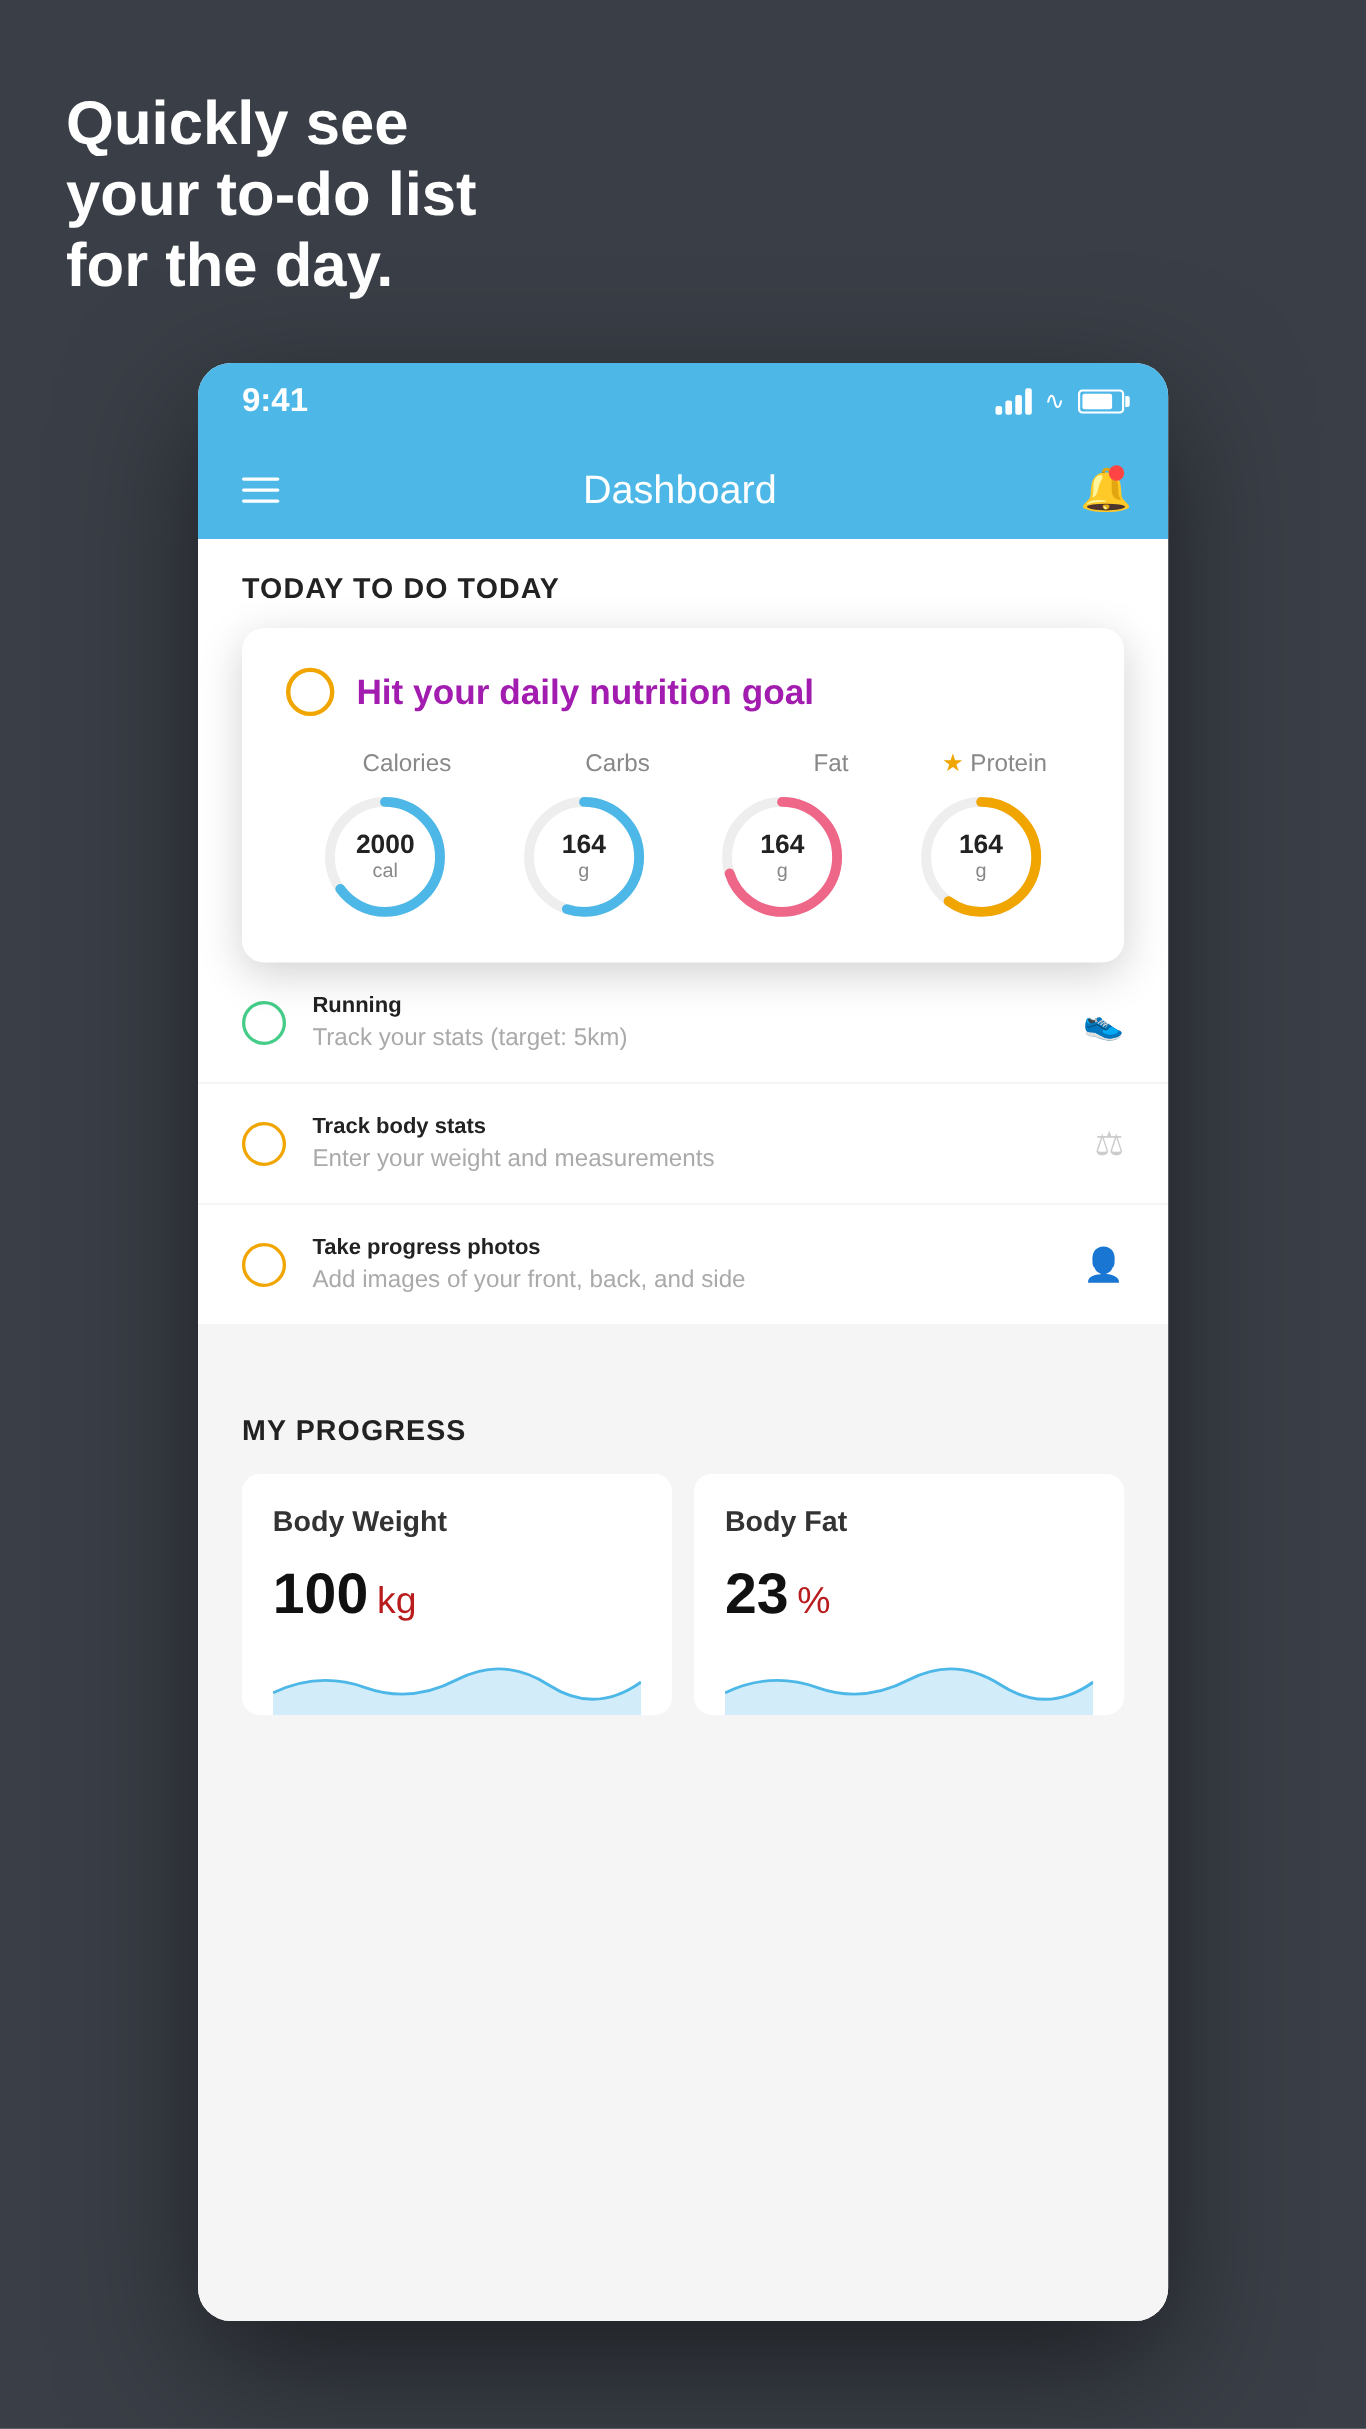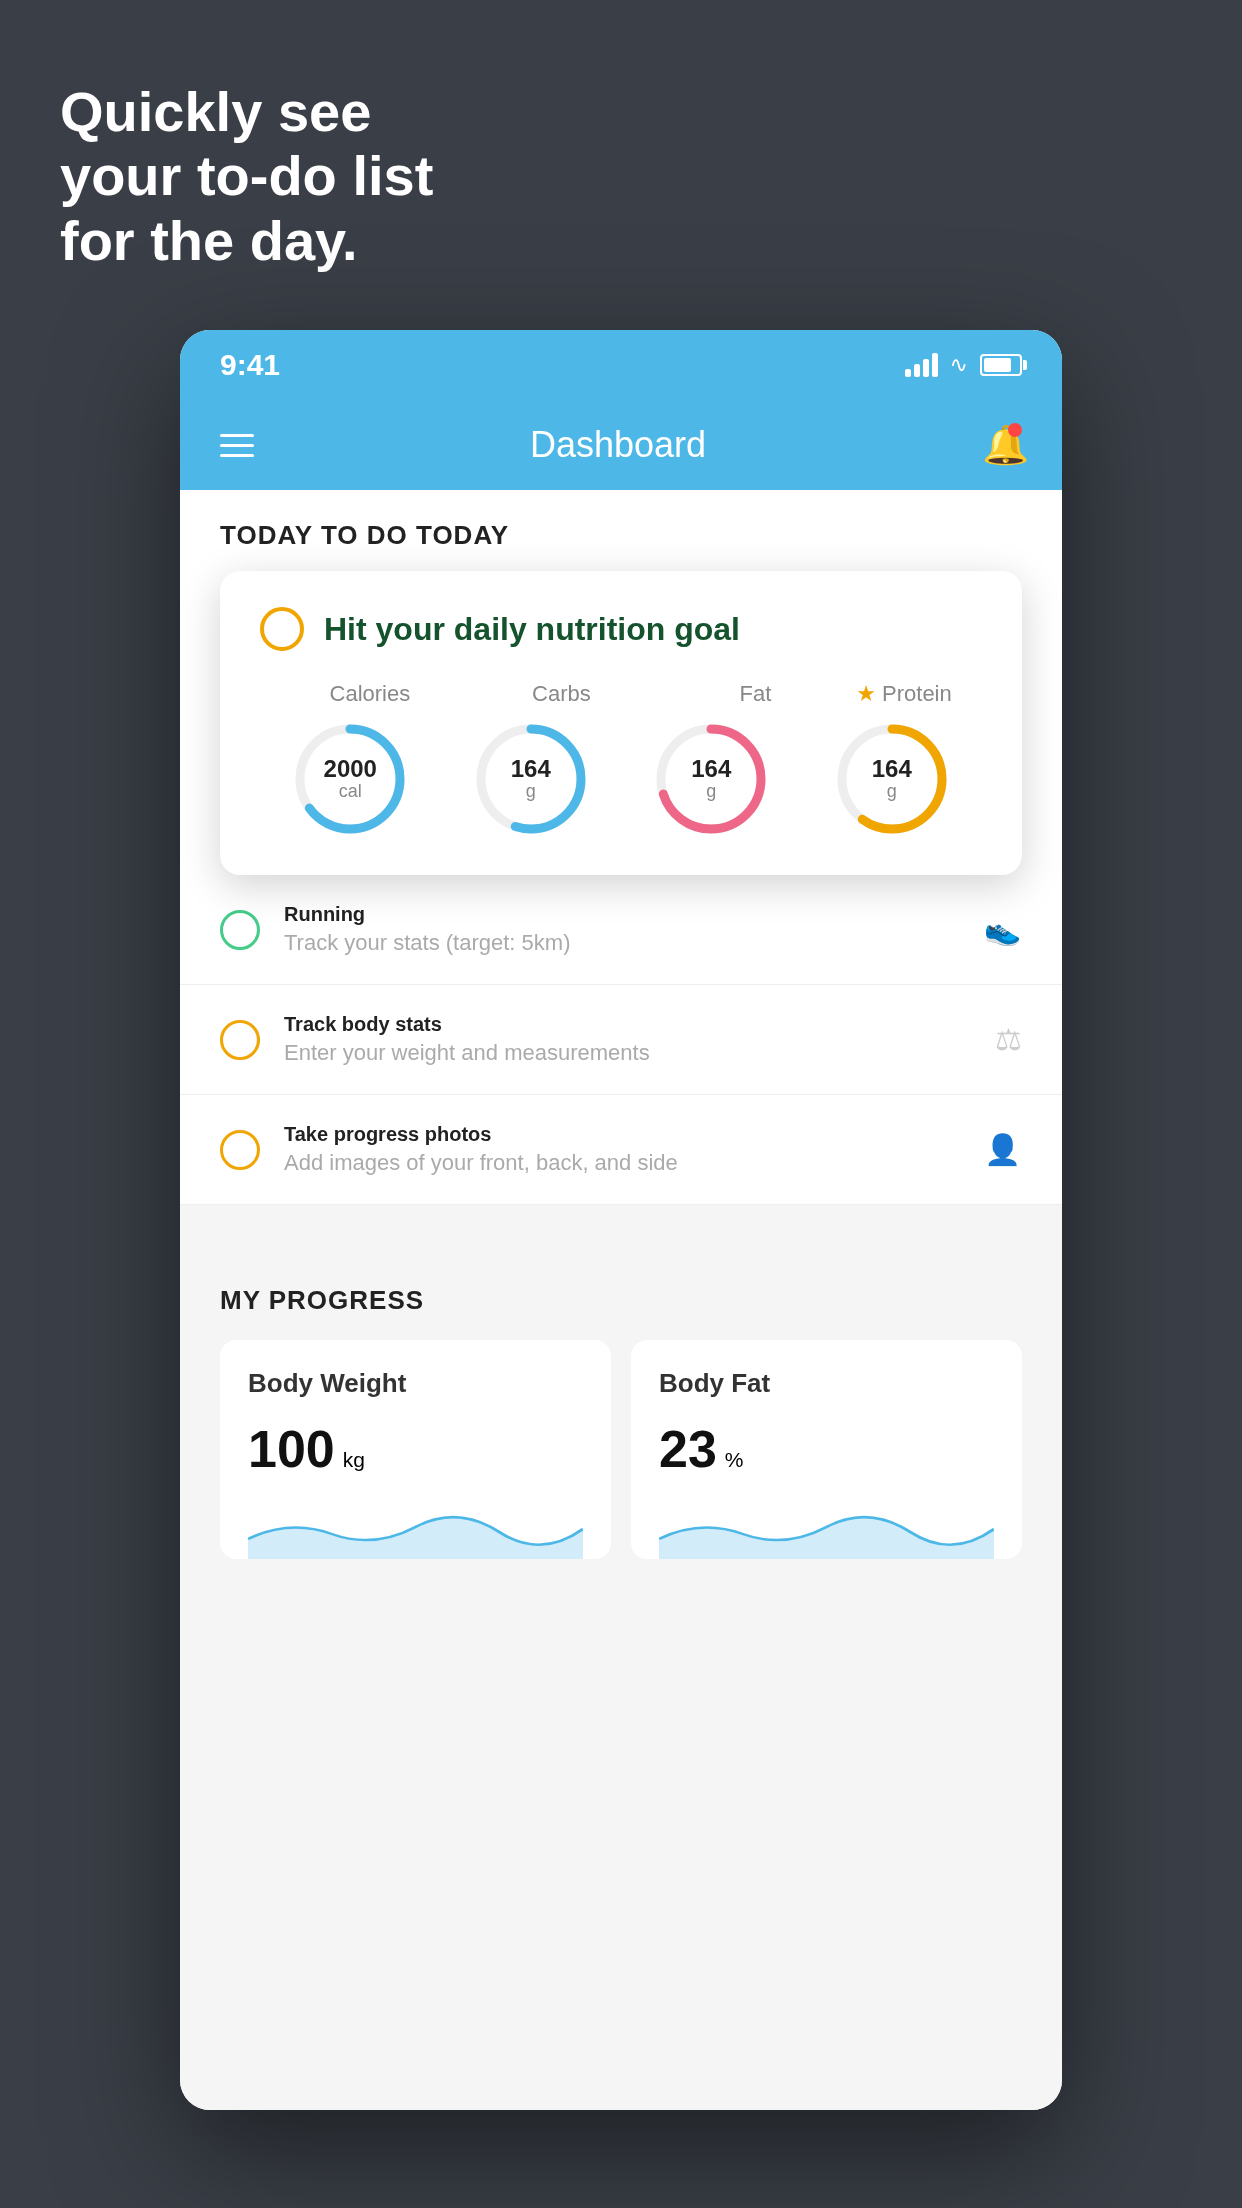"Hit your daily nutrition goal" .card-title { color: #14532d -> #a21caf }
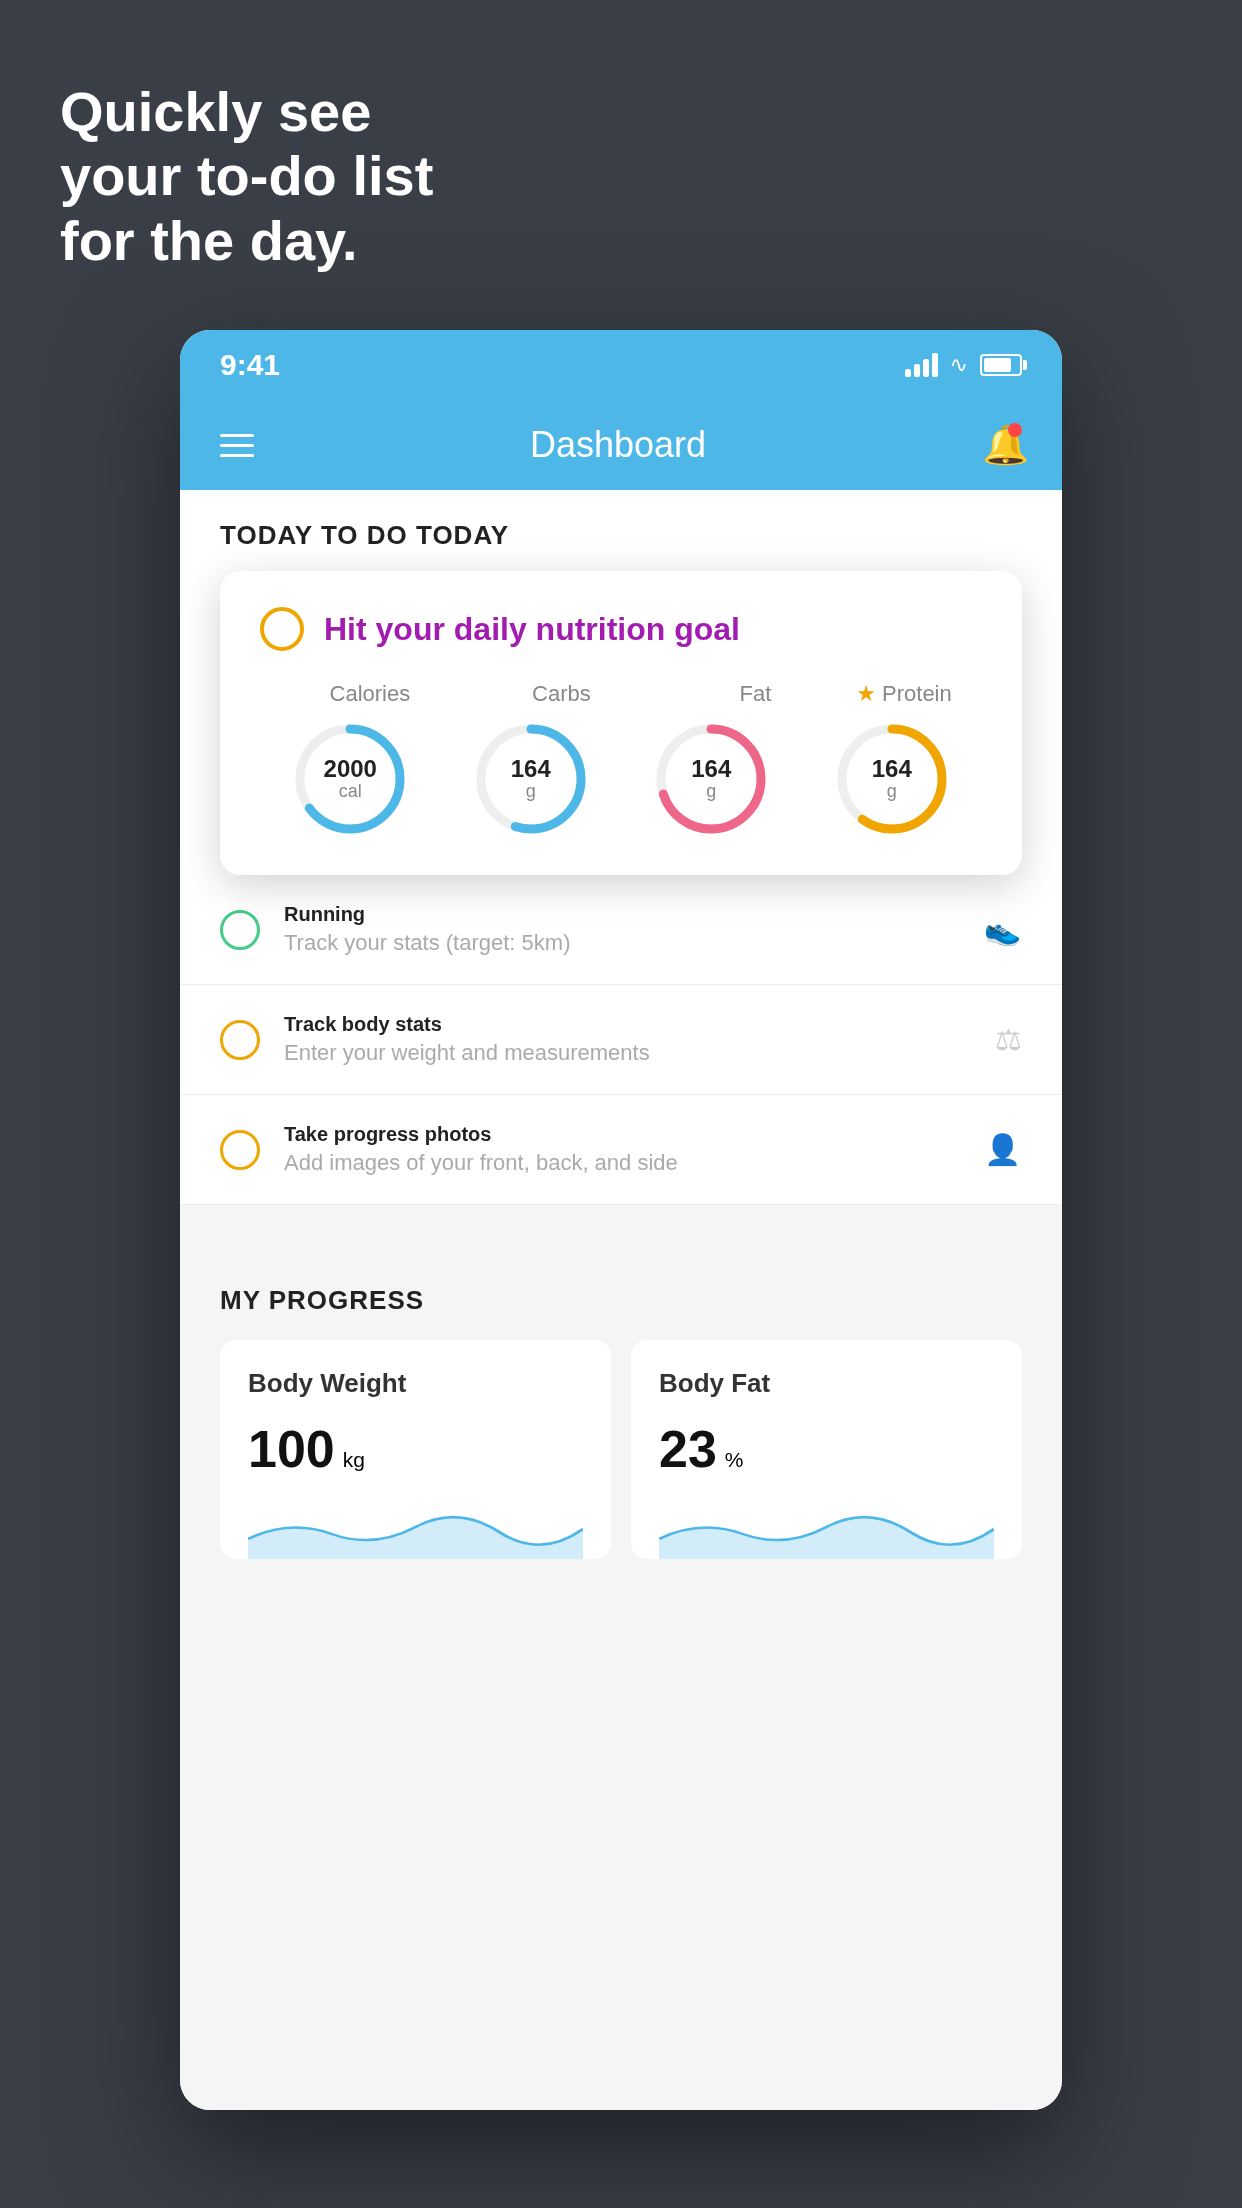"kg" .progress-unit { color: #000000 -> #b91c1c; font-size: 21px -> 34px }
